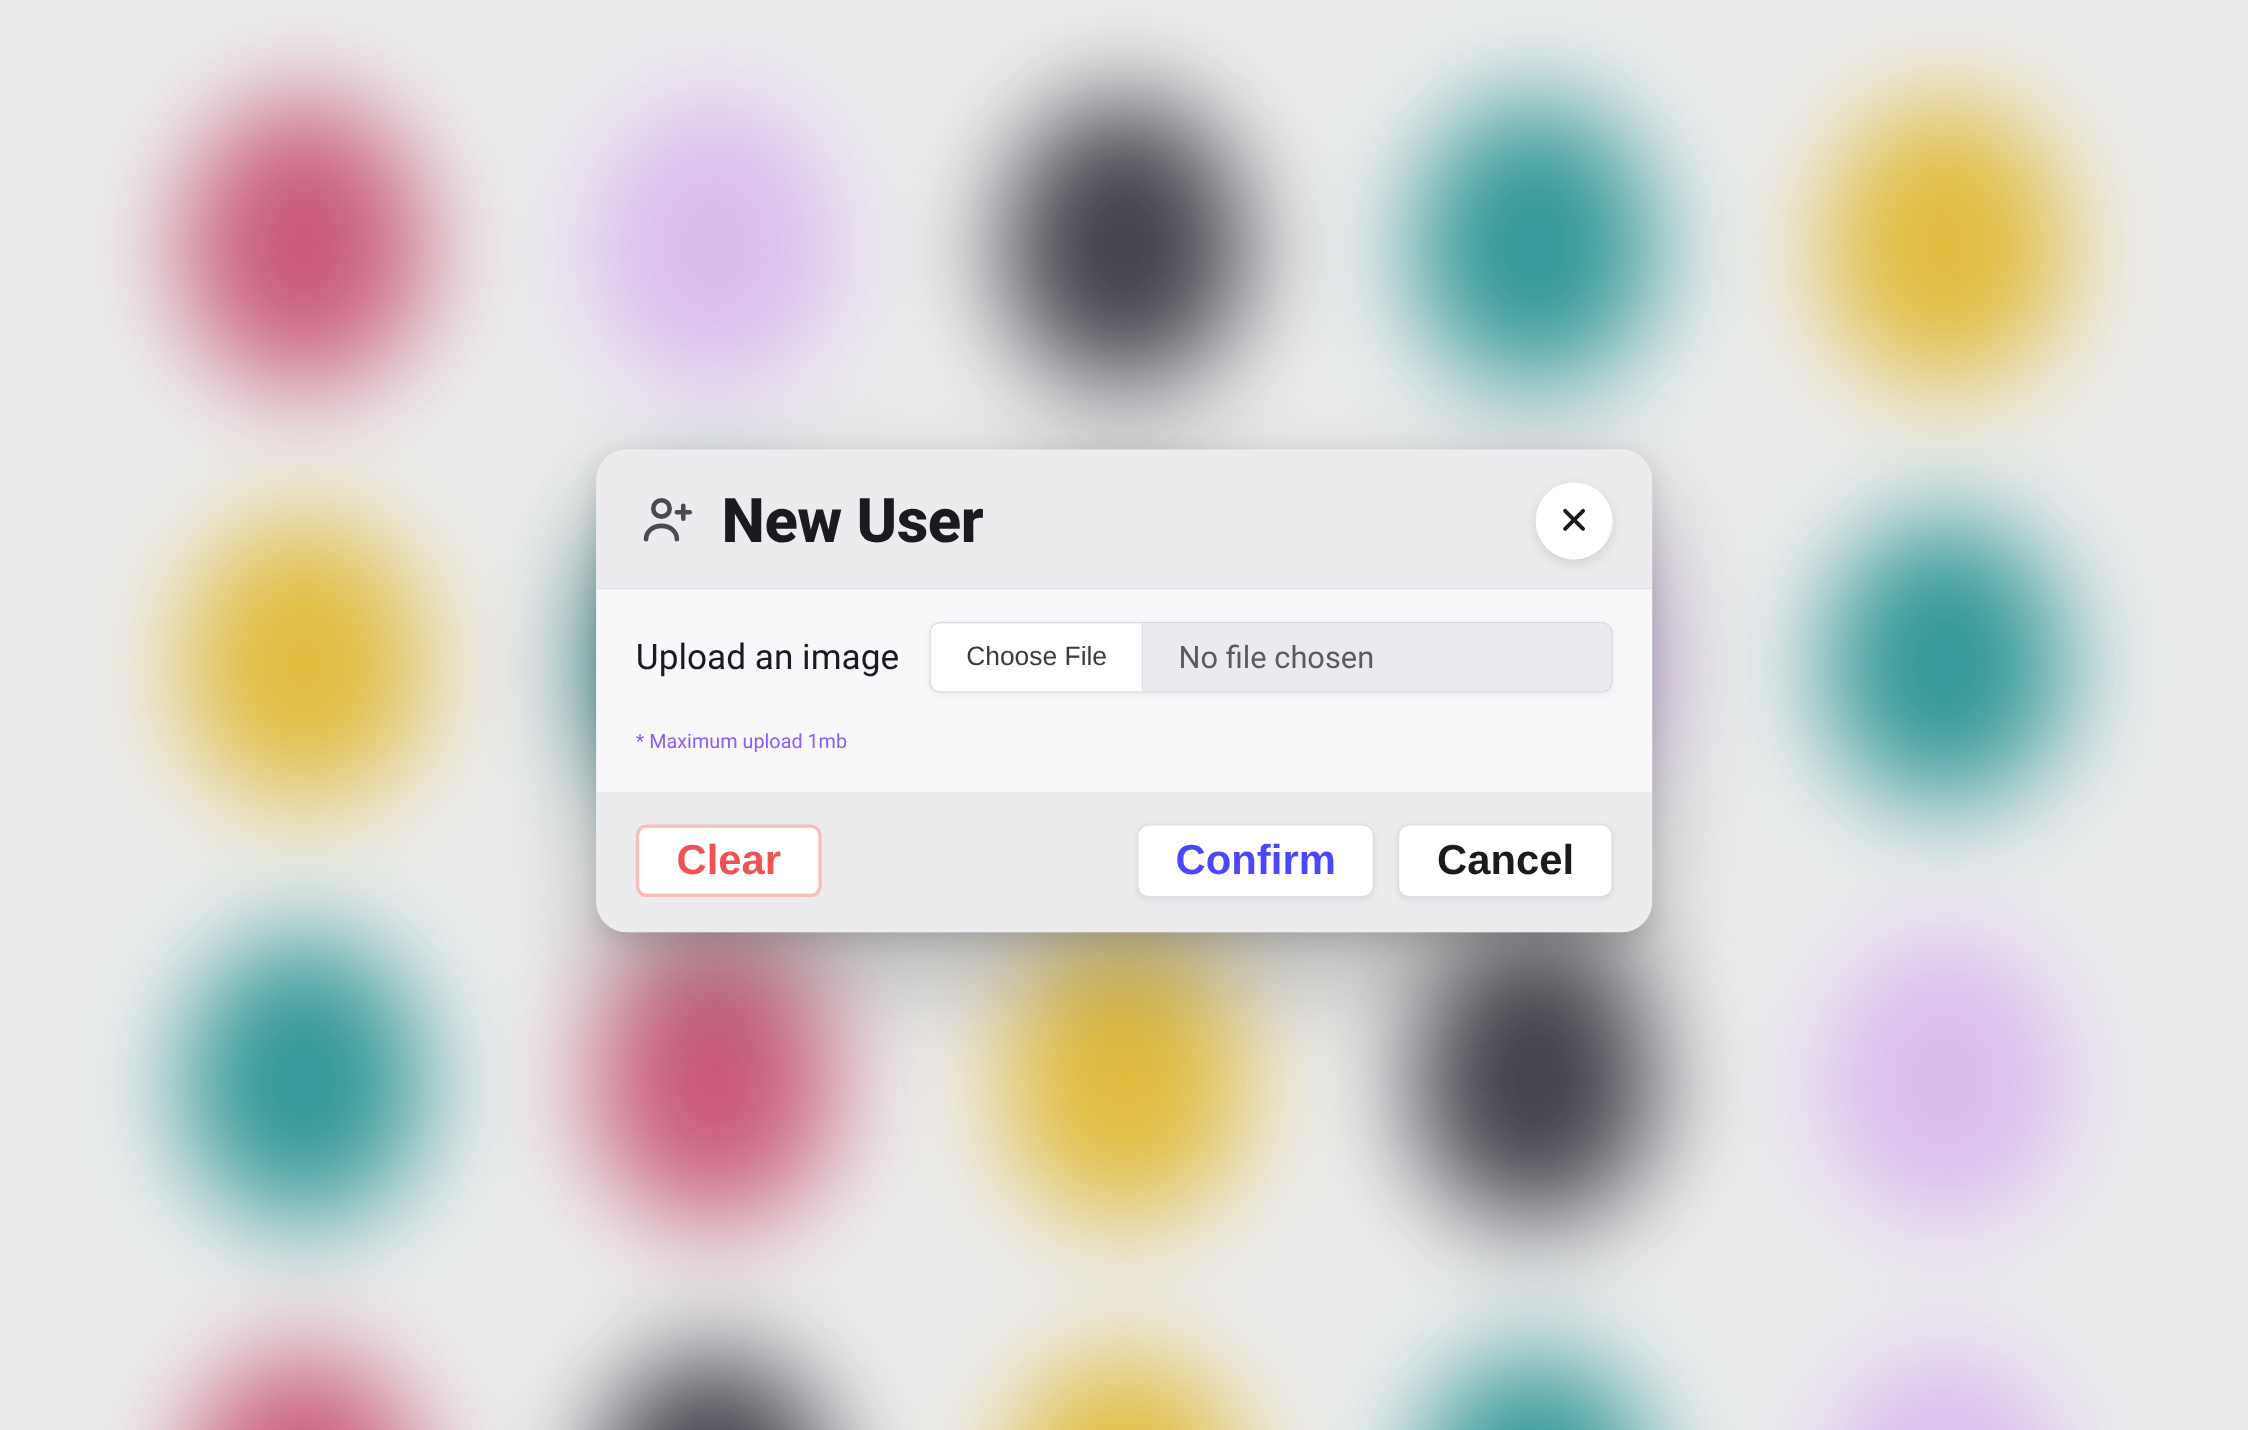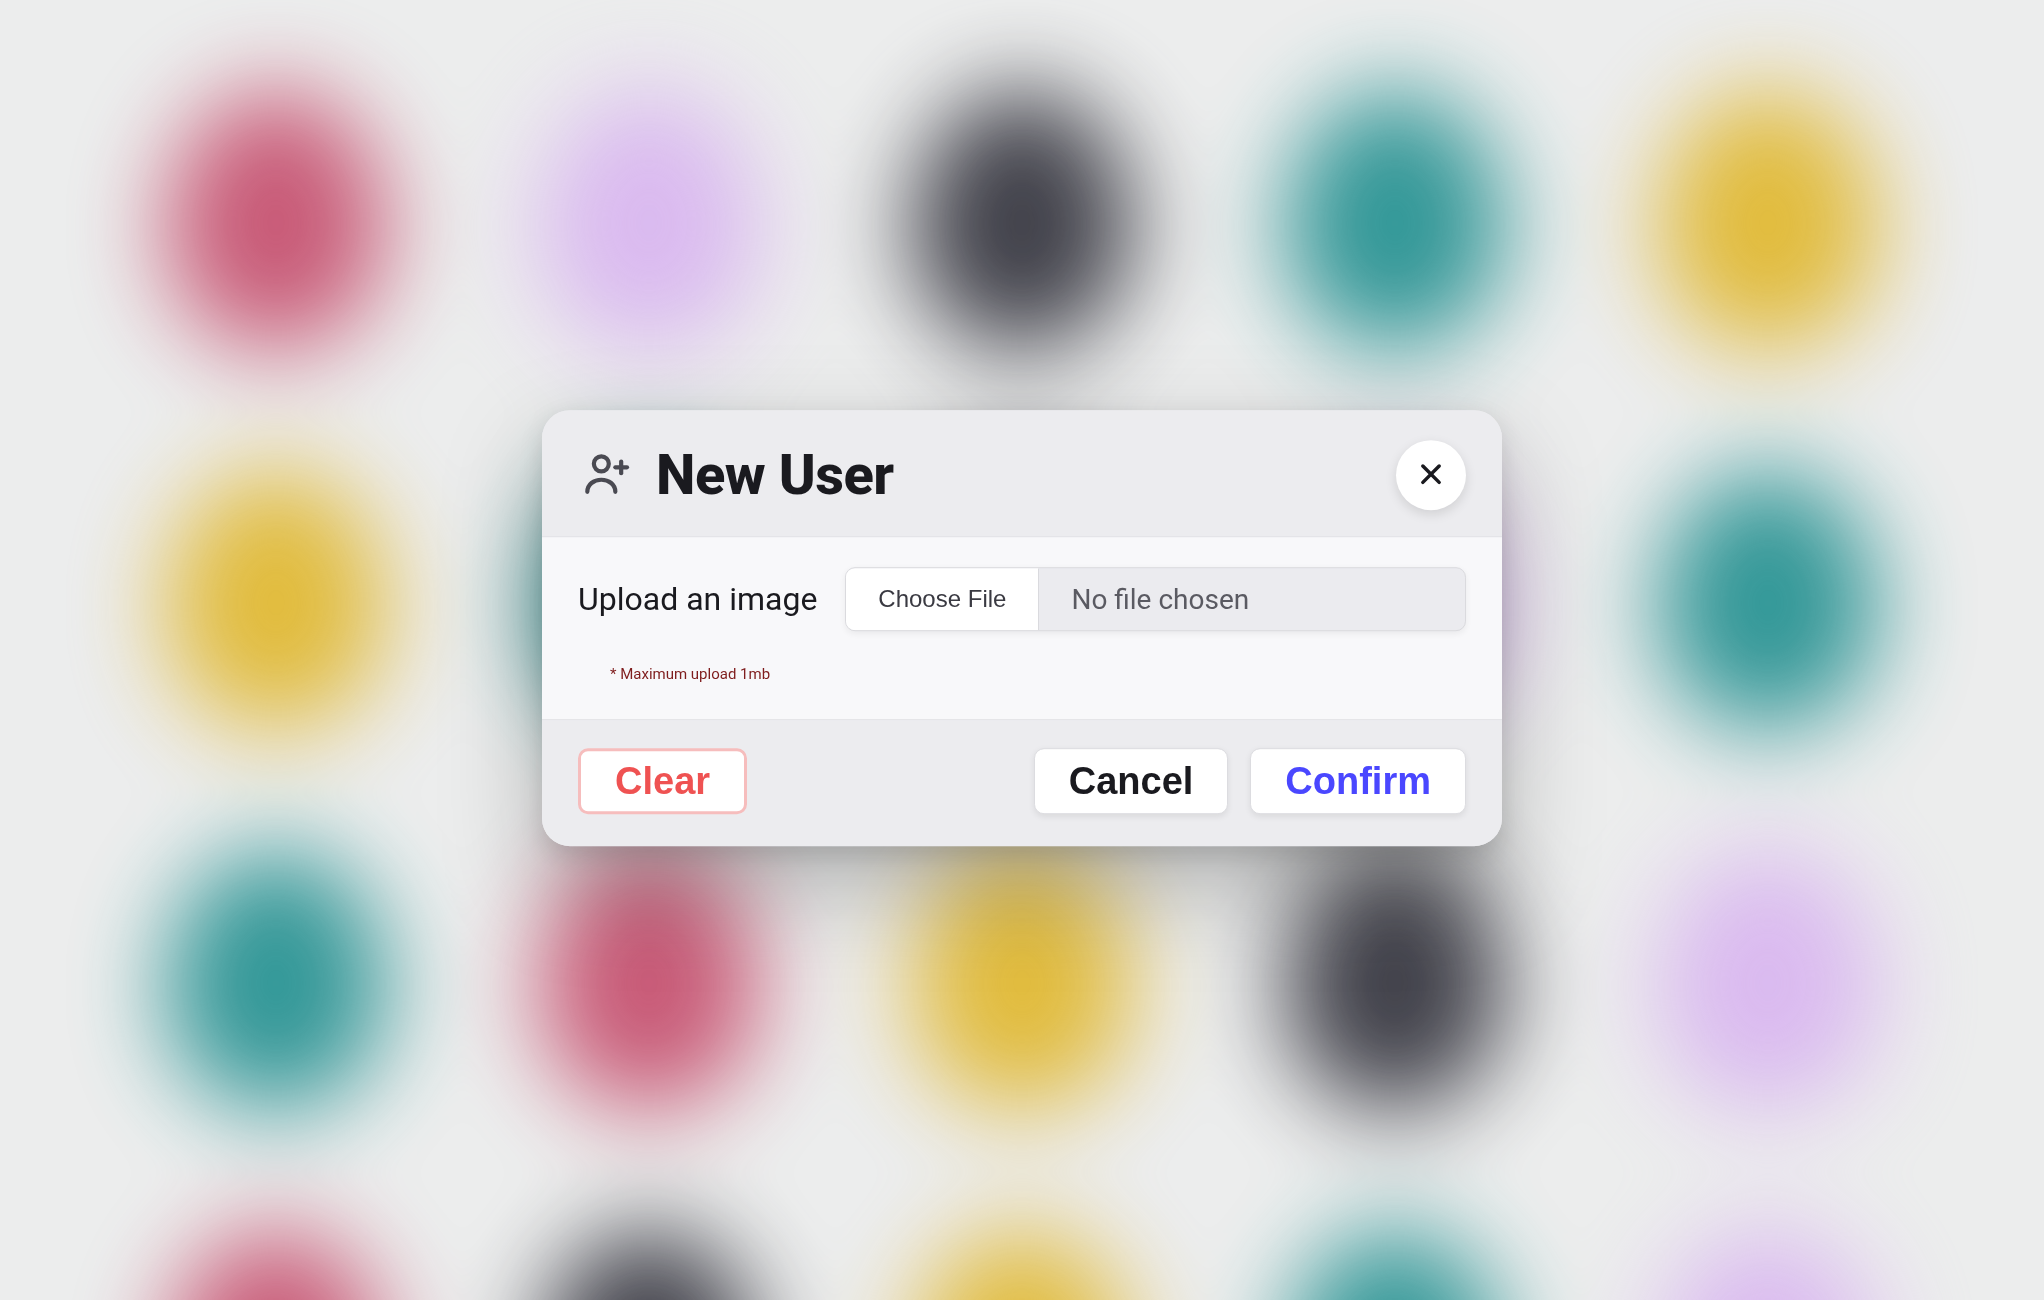"* Maximum upload 1mb" .hint { color: #7f1d1d -> #8b5cf6; font-size: 15px -> 18px; margin-left: 32px -> none }
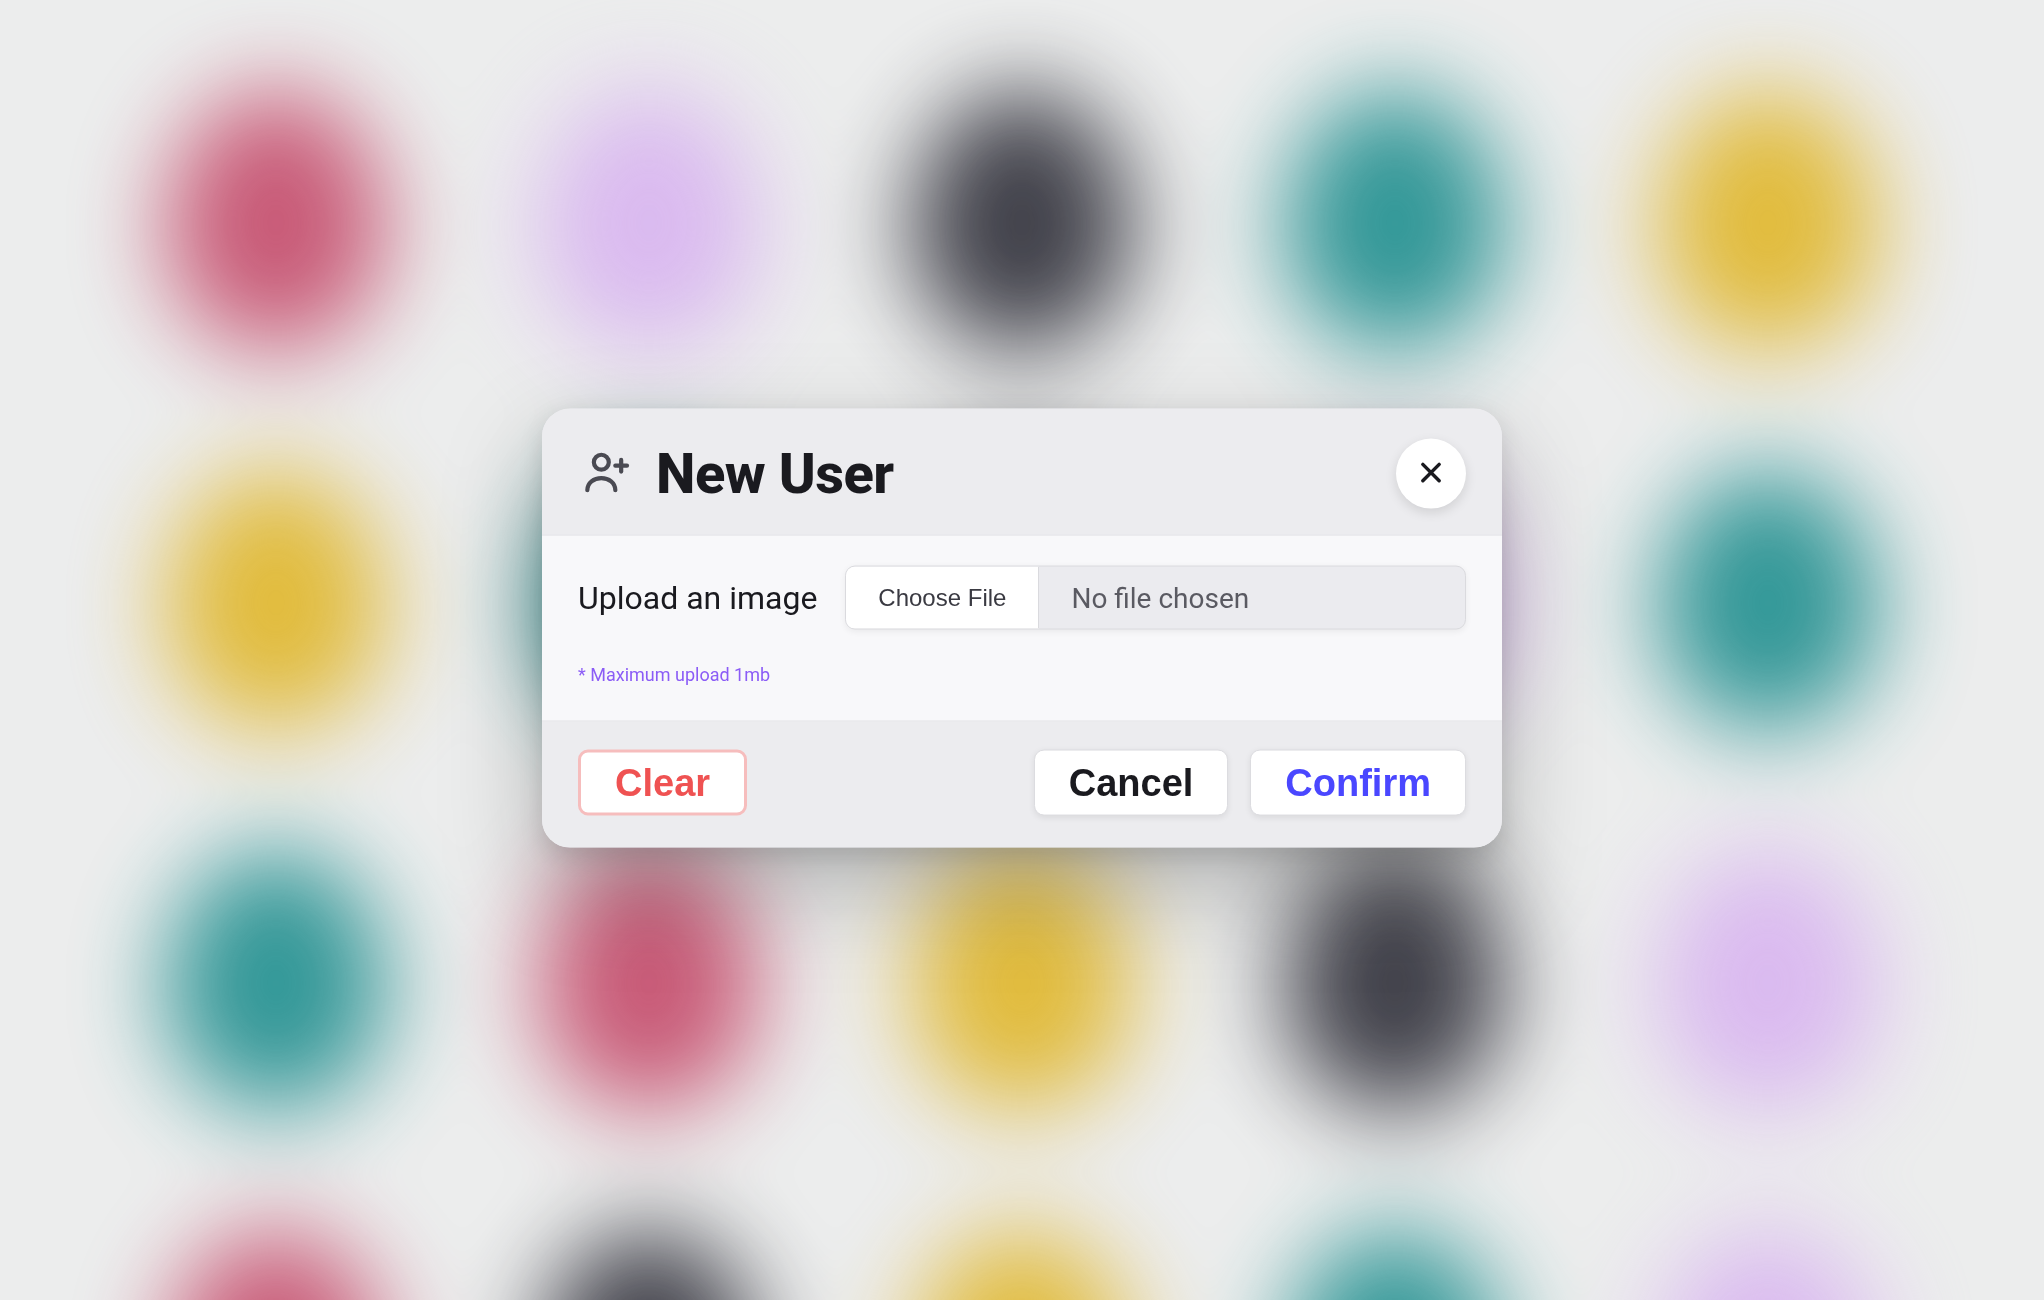"Cancel" button.btn { order: before "Confirm" -> after "Confirm" }
